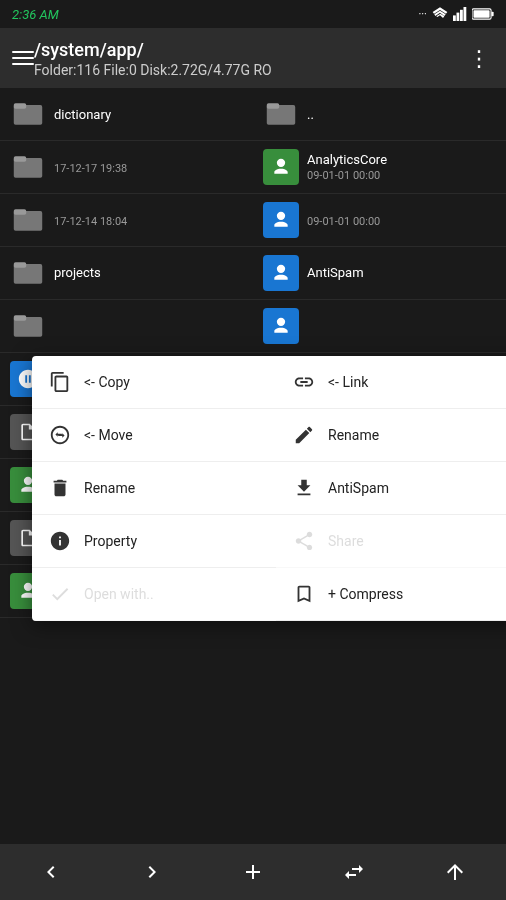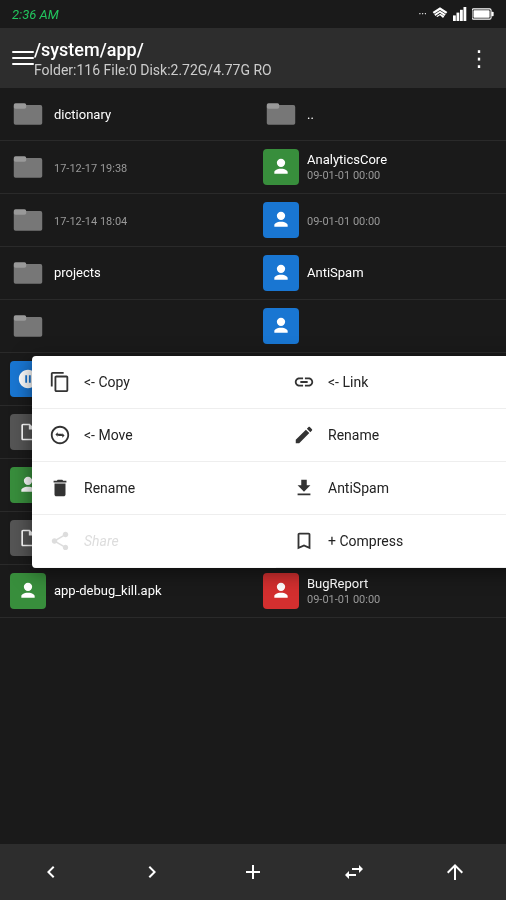"Property" div.menu-item { html: none -> <div> <div> <svg> <path></path> </svg> </div> <span>Property</span> </div> }
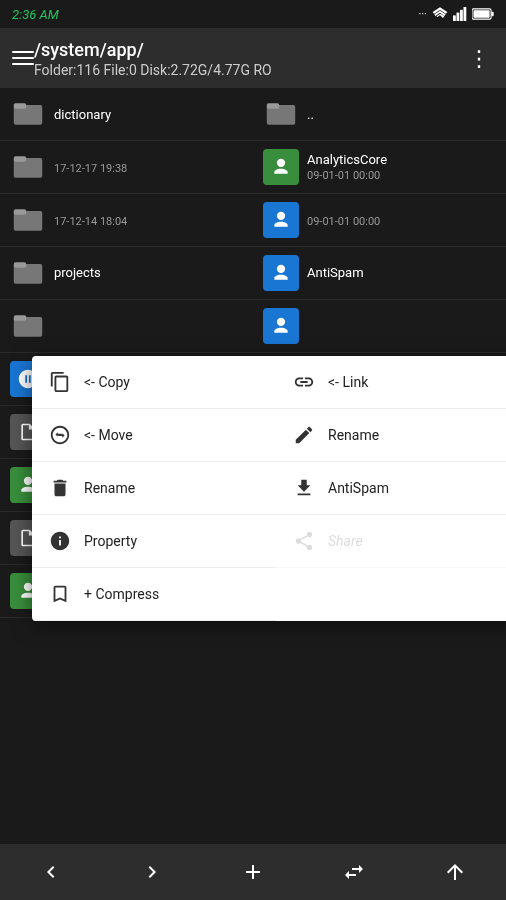"Share" .menu-item.disabled .menu-label { font-style: italic -> none }
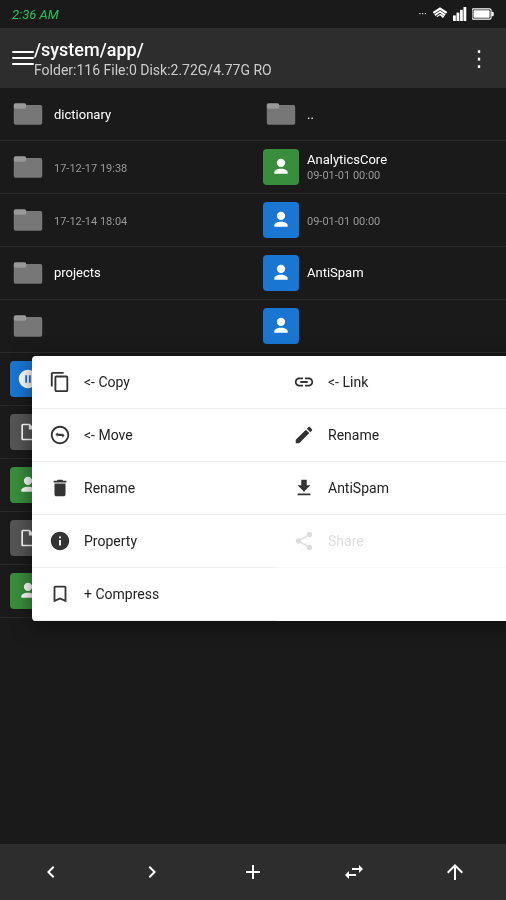"Open with.." div.menu-item { html: none -> <div> <div> <svg> <path></path> </svg> </div> <span>Open with..</span> </div> }
